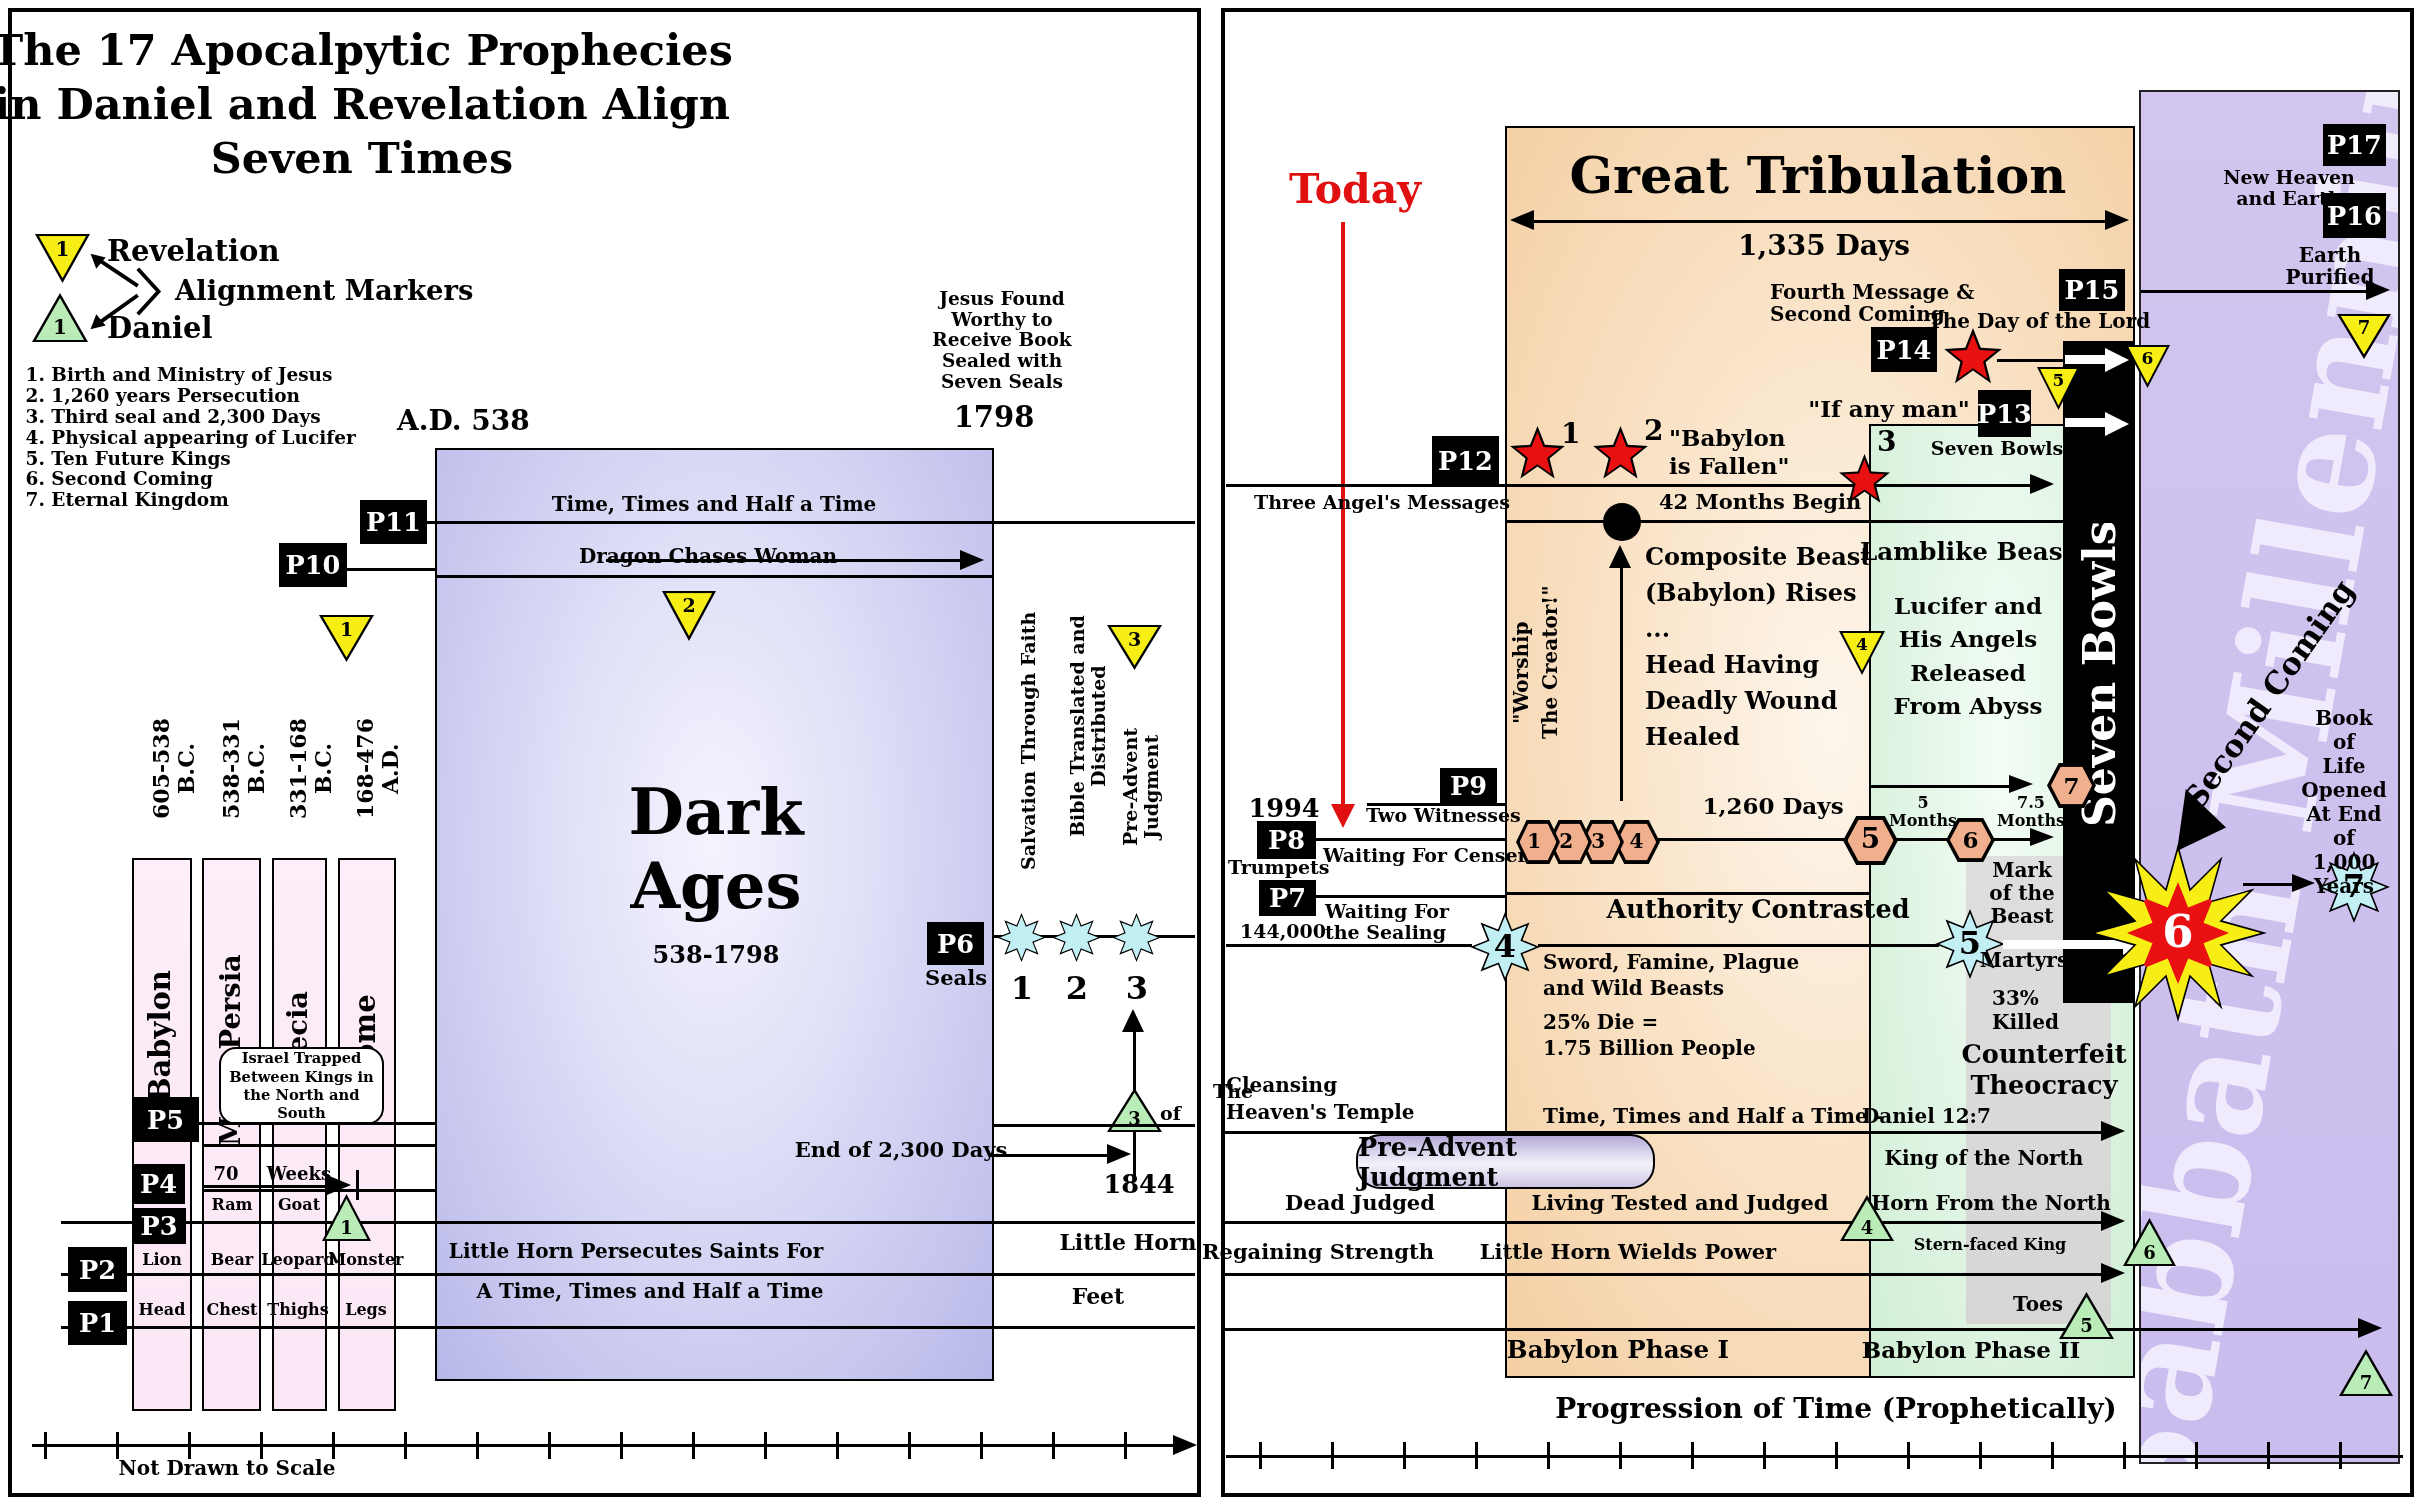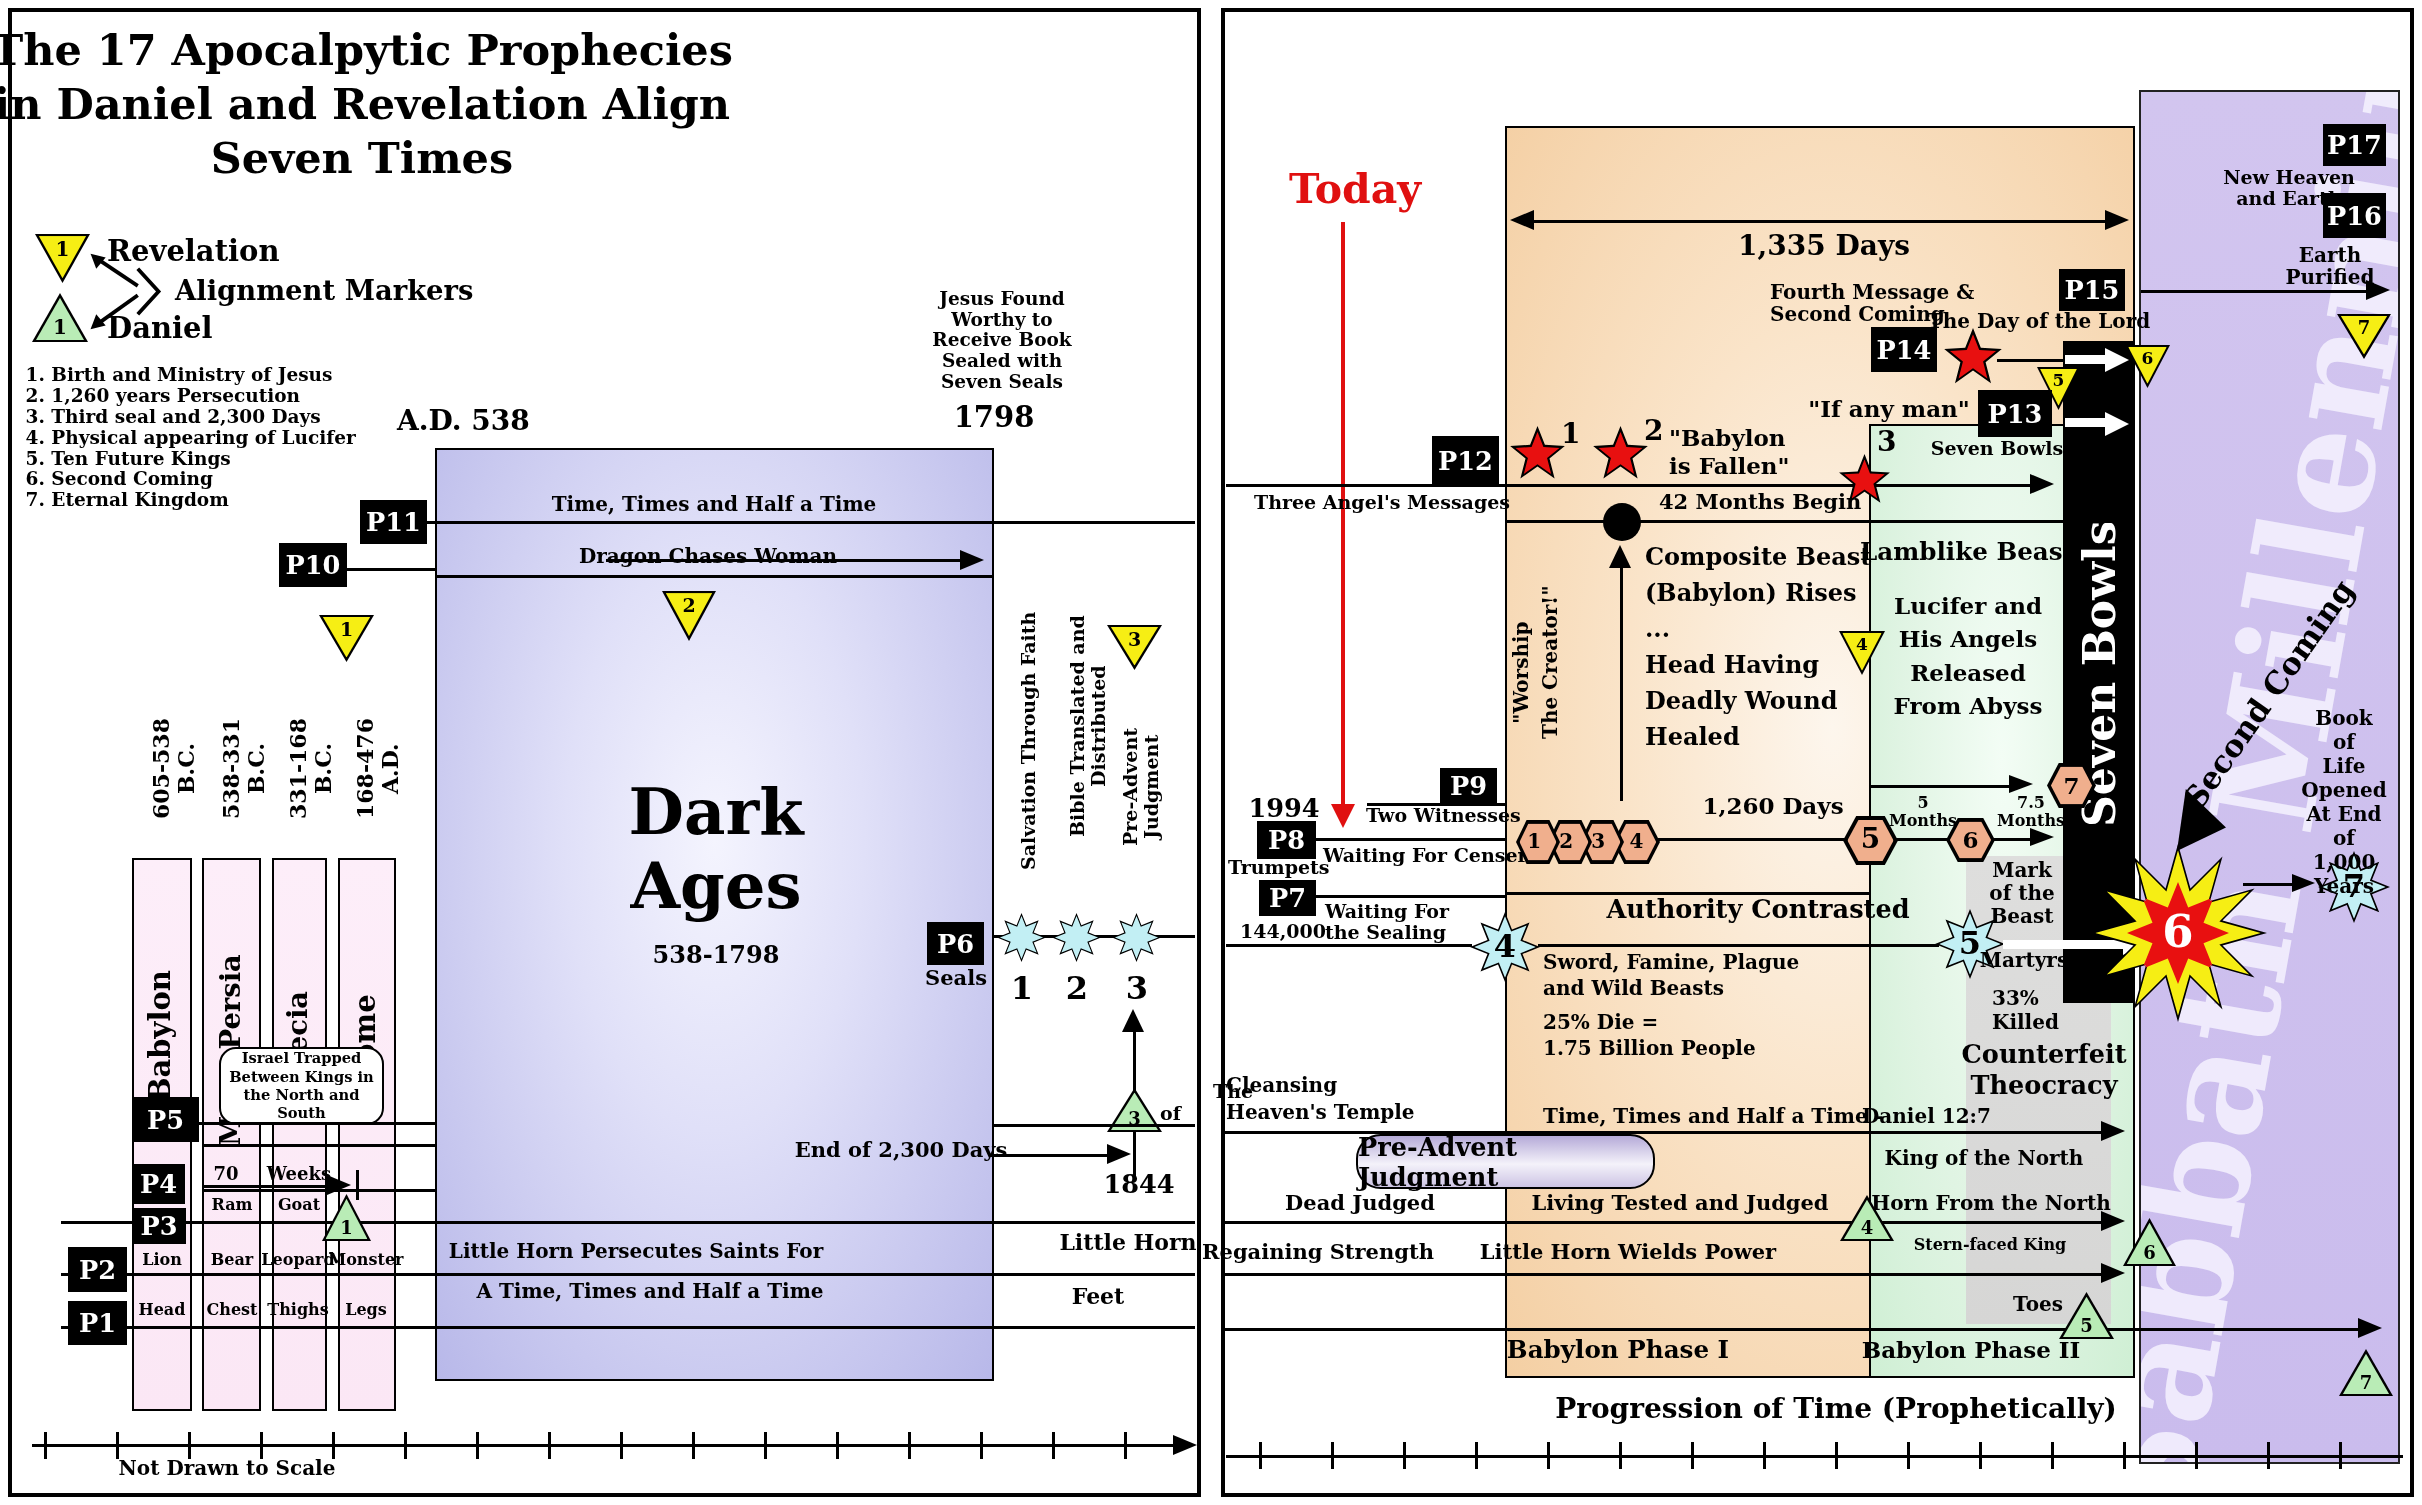"Great Tribulation" div.t { html: none -> <div>Great Tribulation</div> }
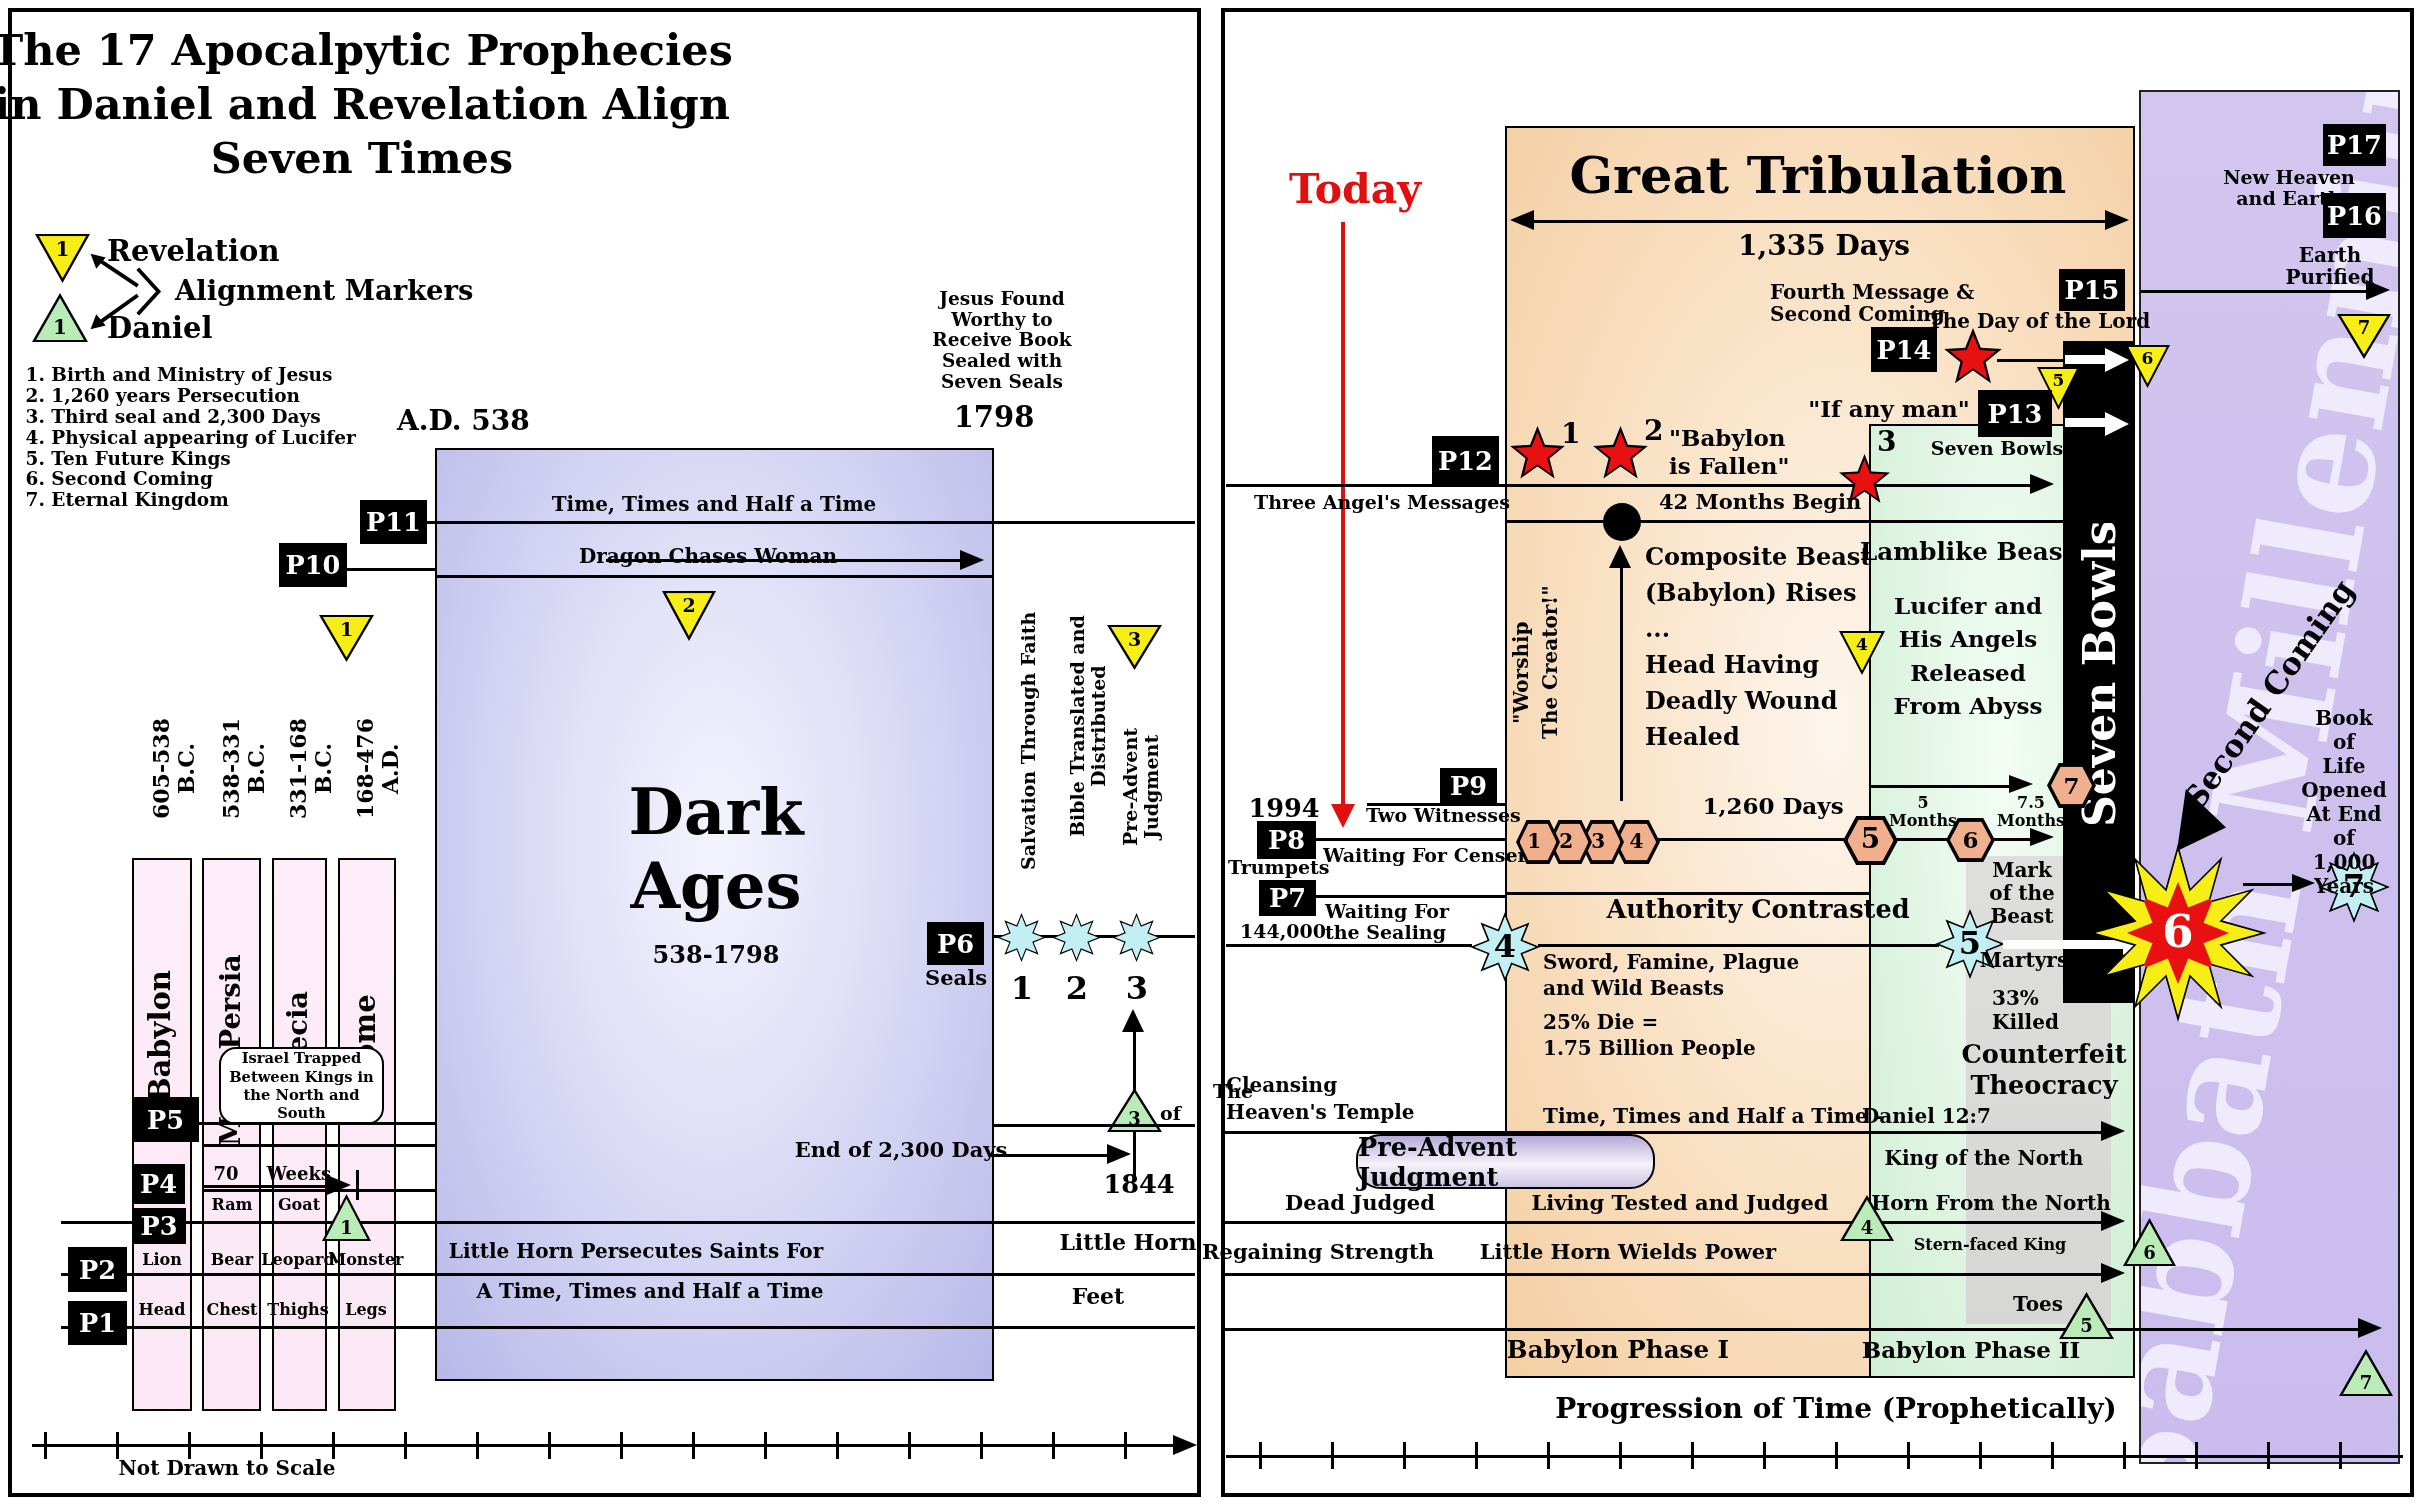"P13" div.pb { width: 74px -> 53px }
